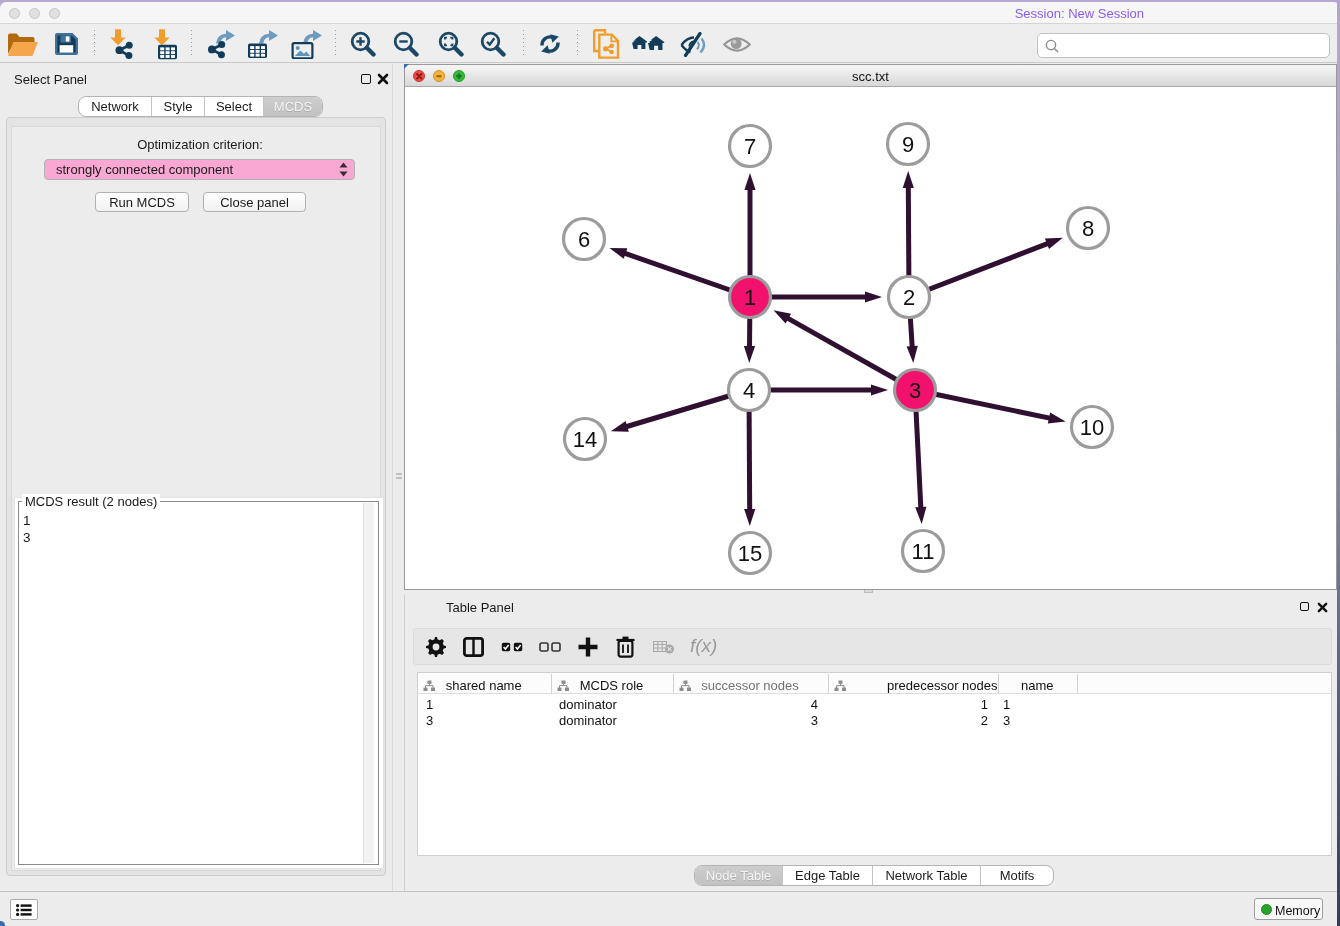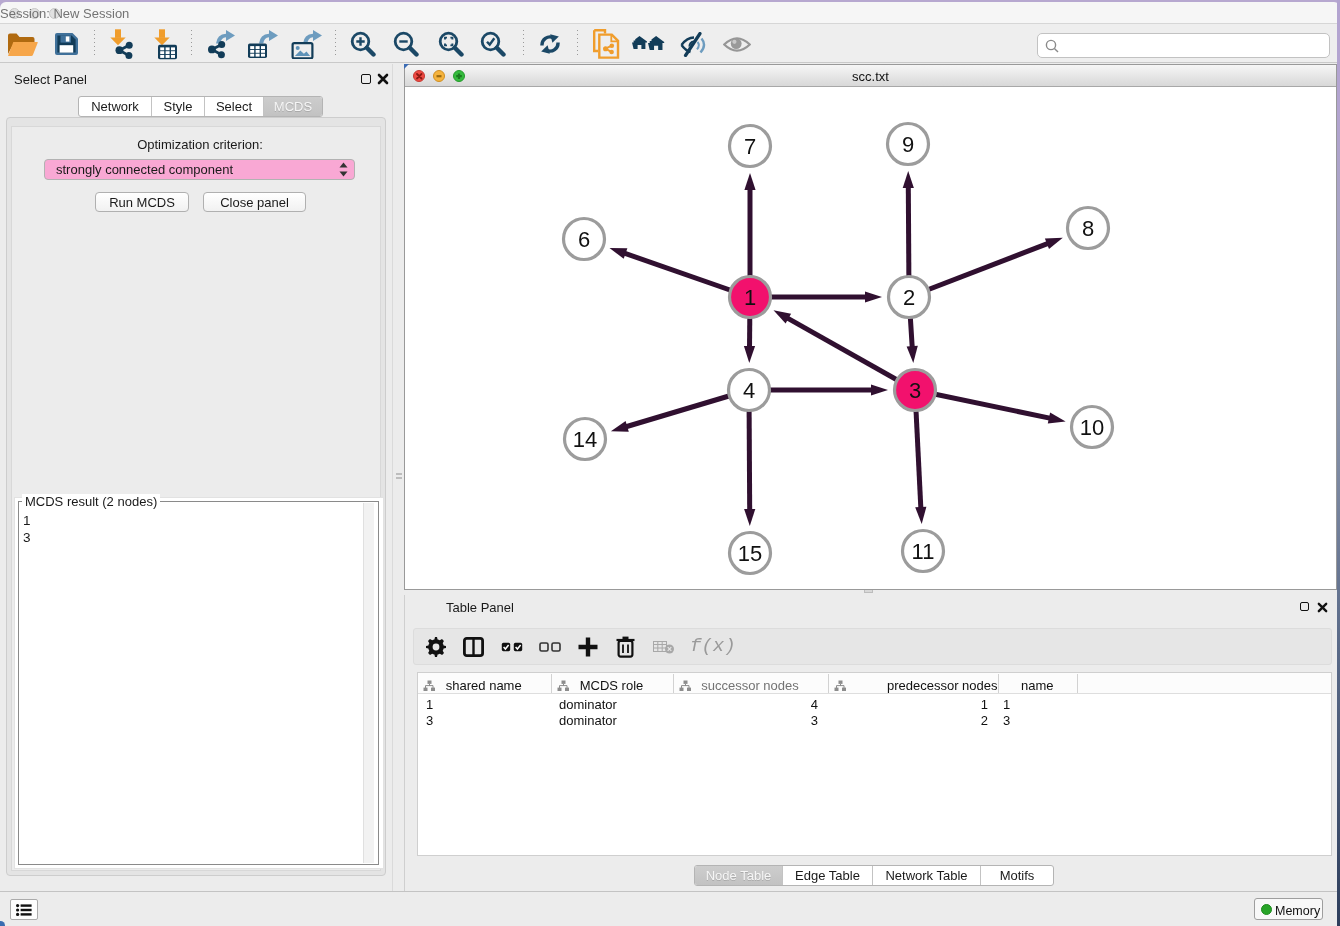"Session: New Session" div.abs { color: #737373 -> #8b5cf6; text-align: left -> right }
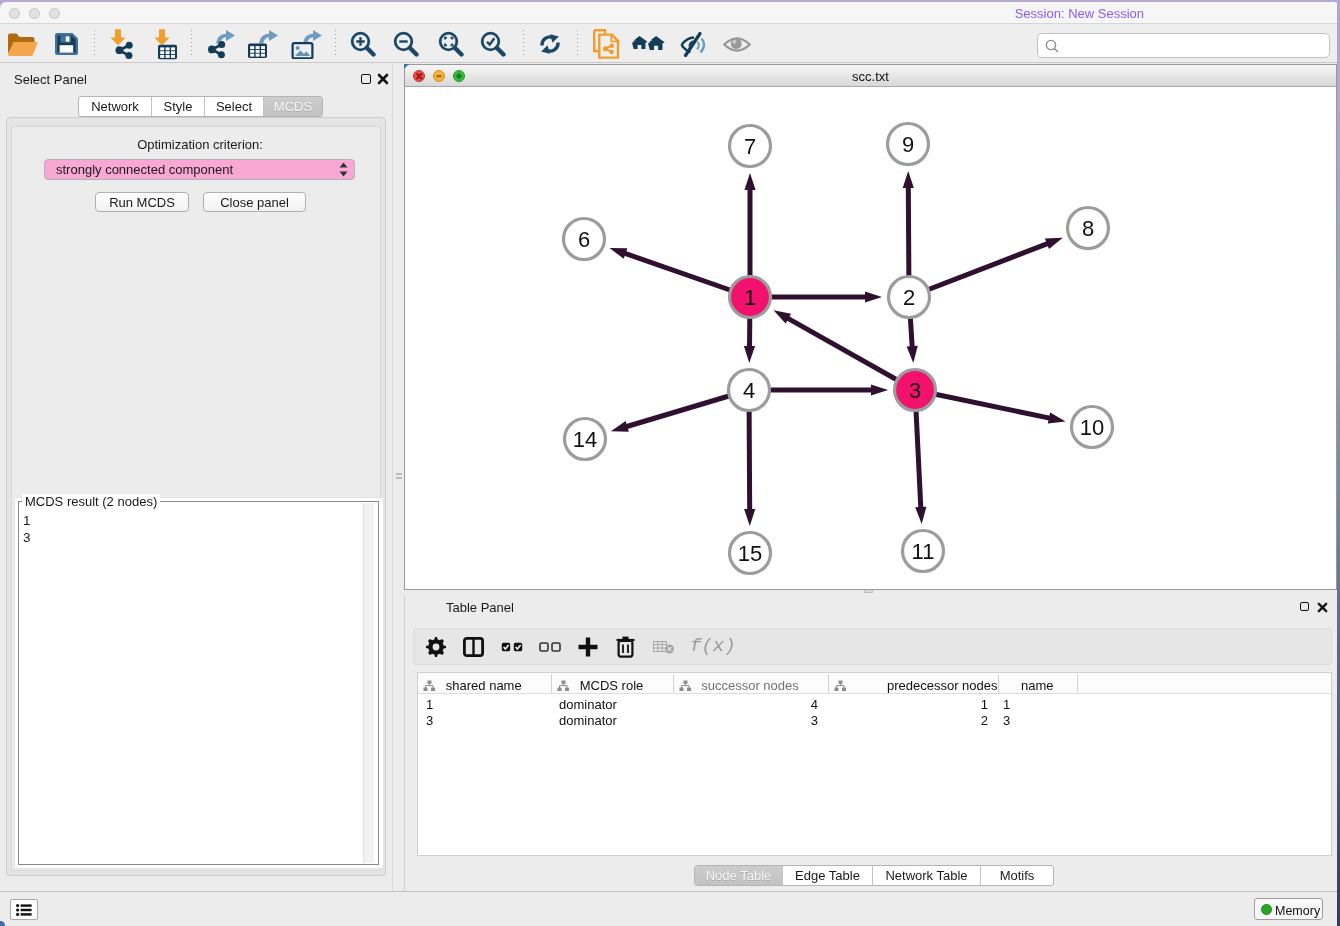"Network" .tabgrp { border-radius: 3px -> 8px }
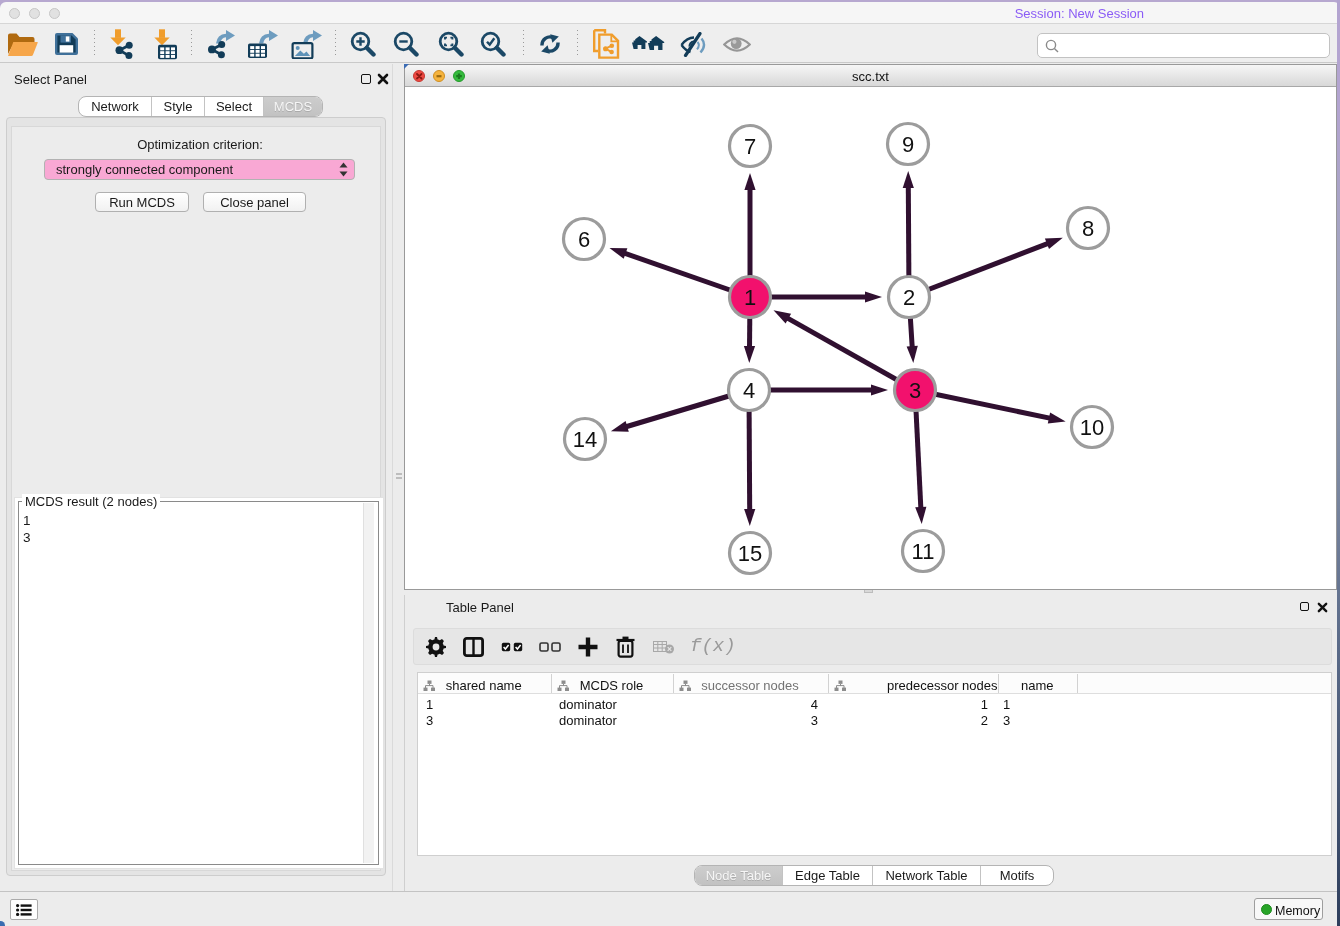"f(x)" div.abs { font-family: Liberation Mono, monospace -> Liberation Sans, sans-serif }
